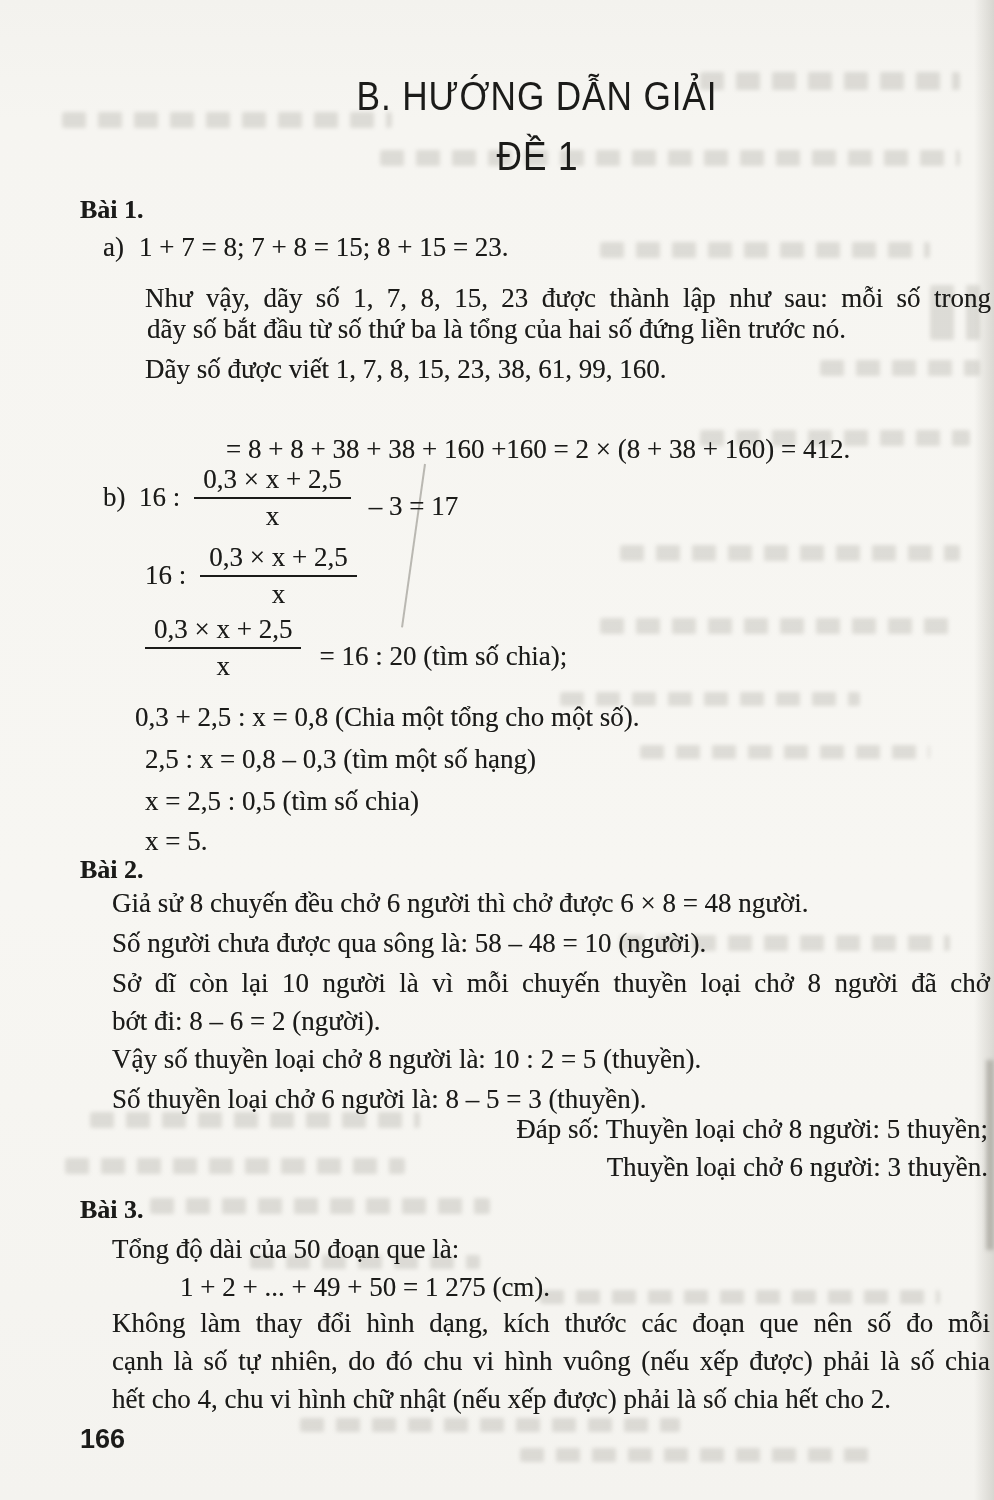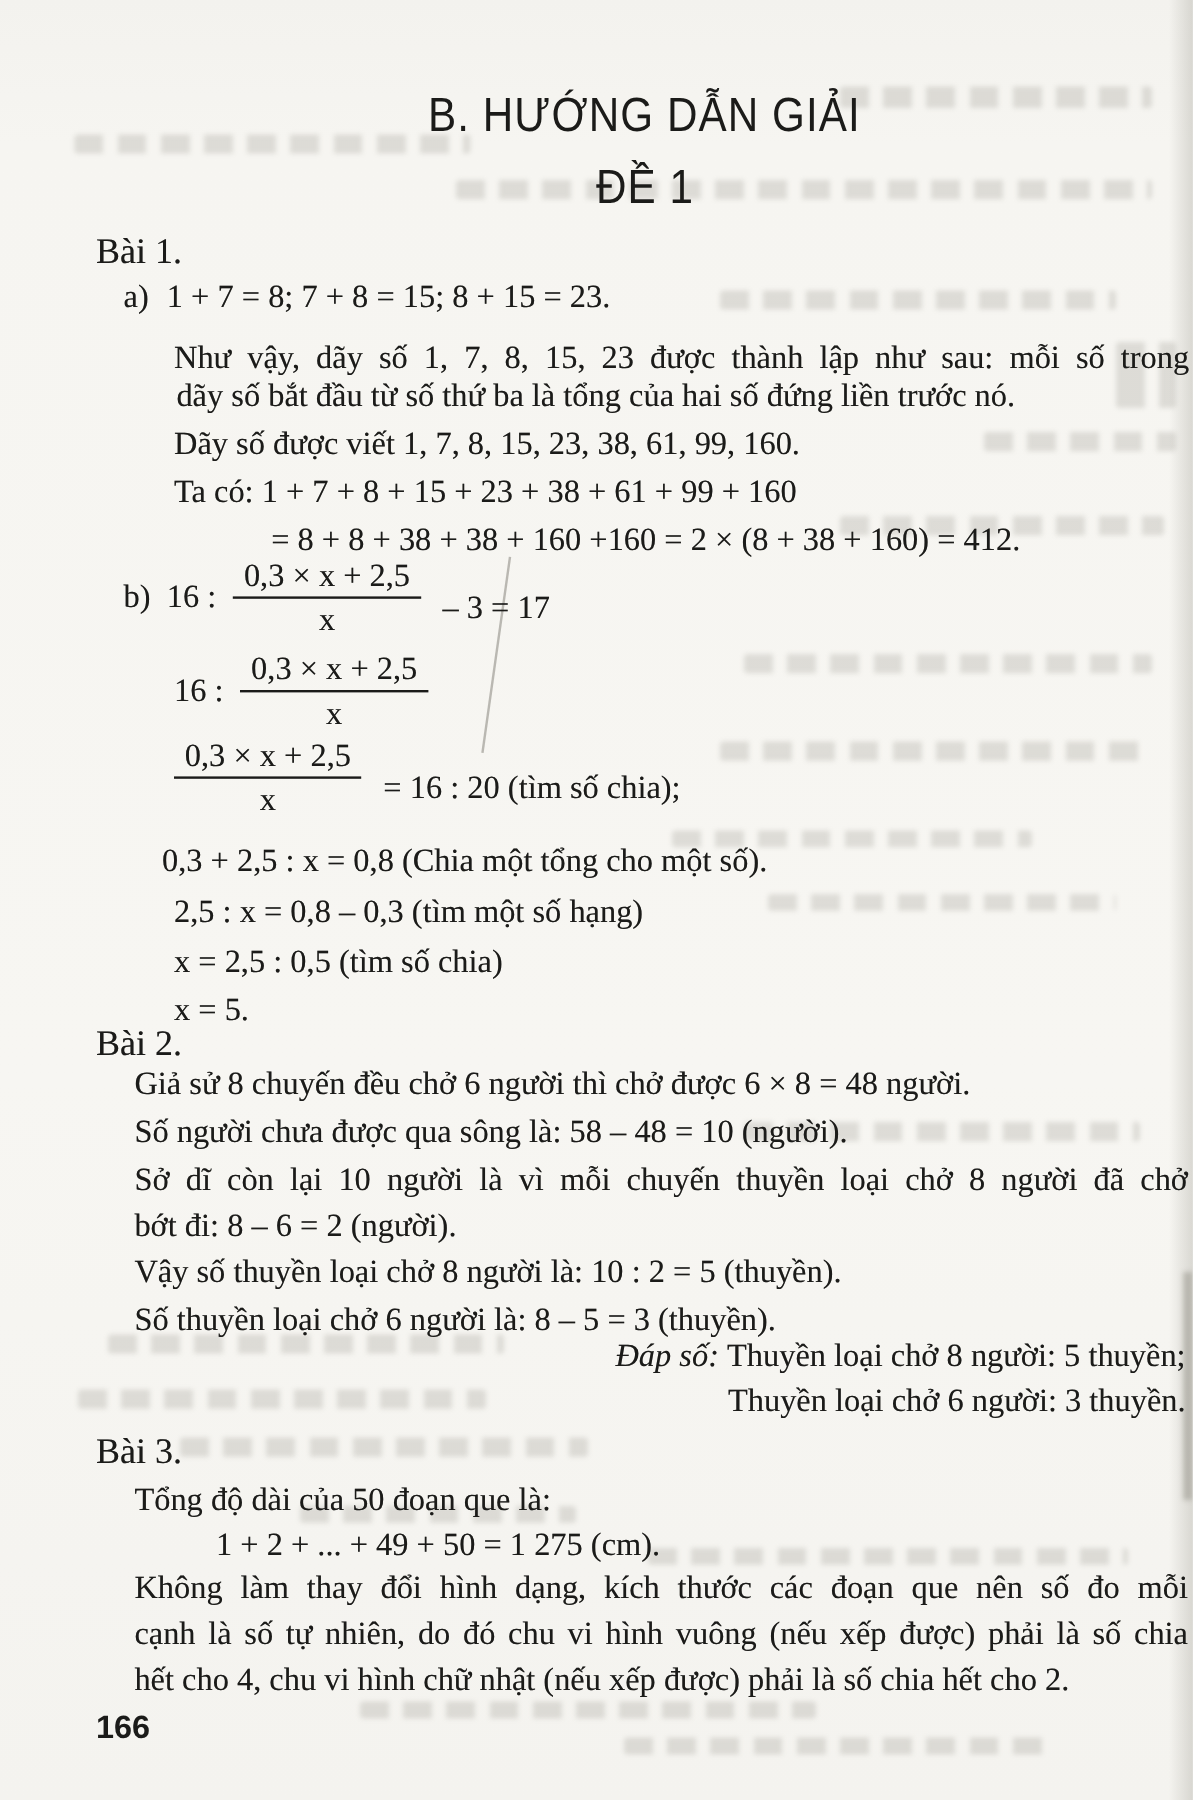"Bài 1." .bai-heading { font-size: 30px -> 26px; font-weight: normal -> bold }
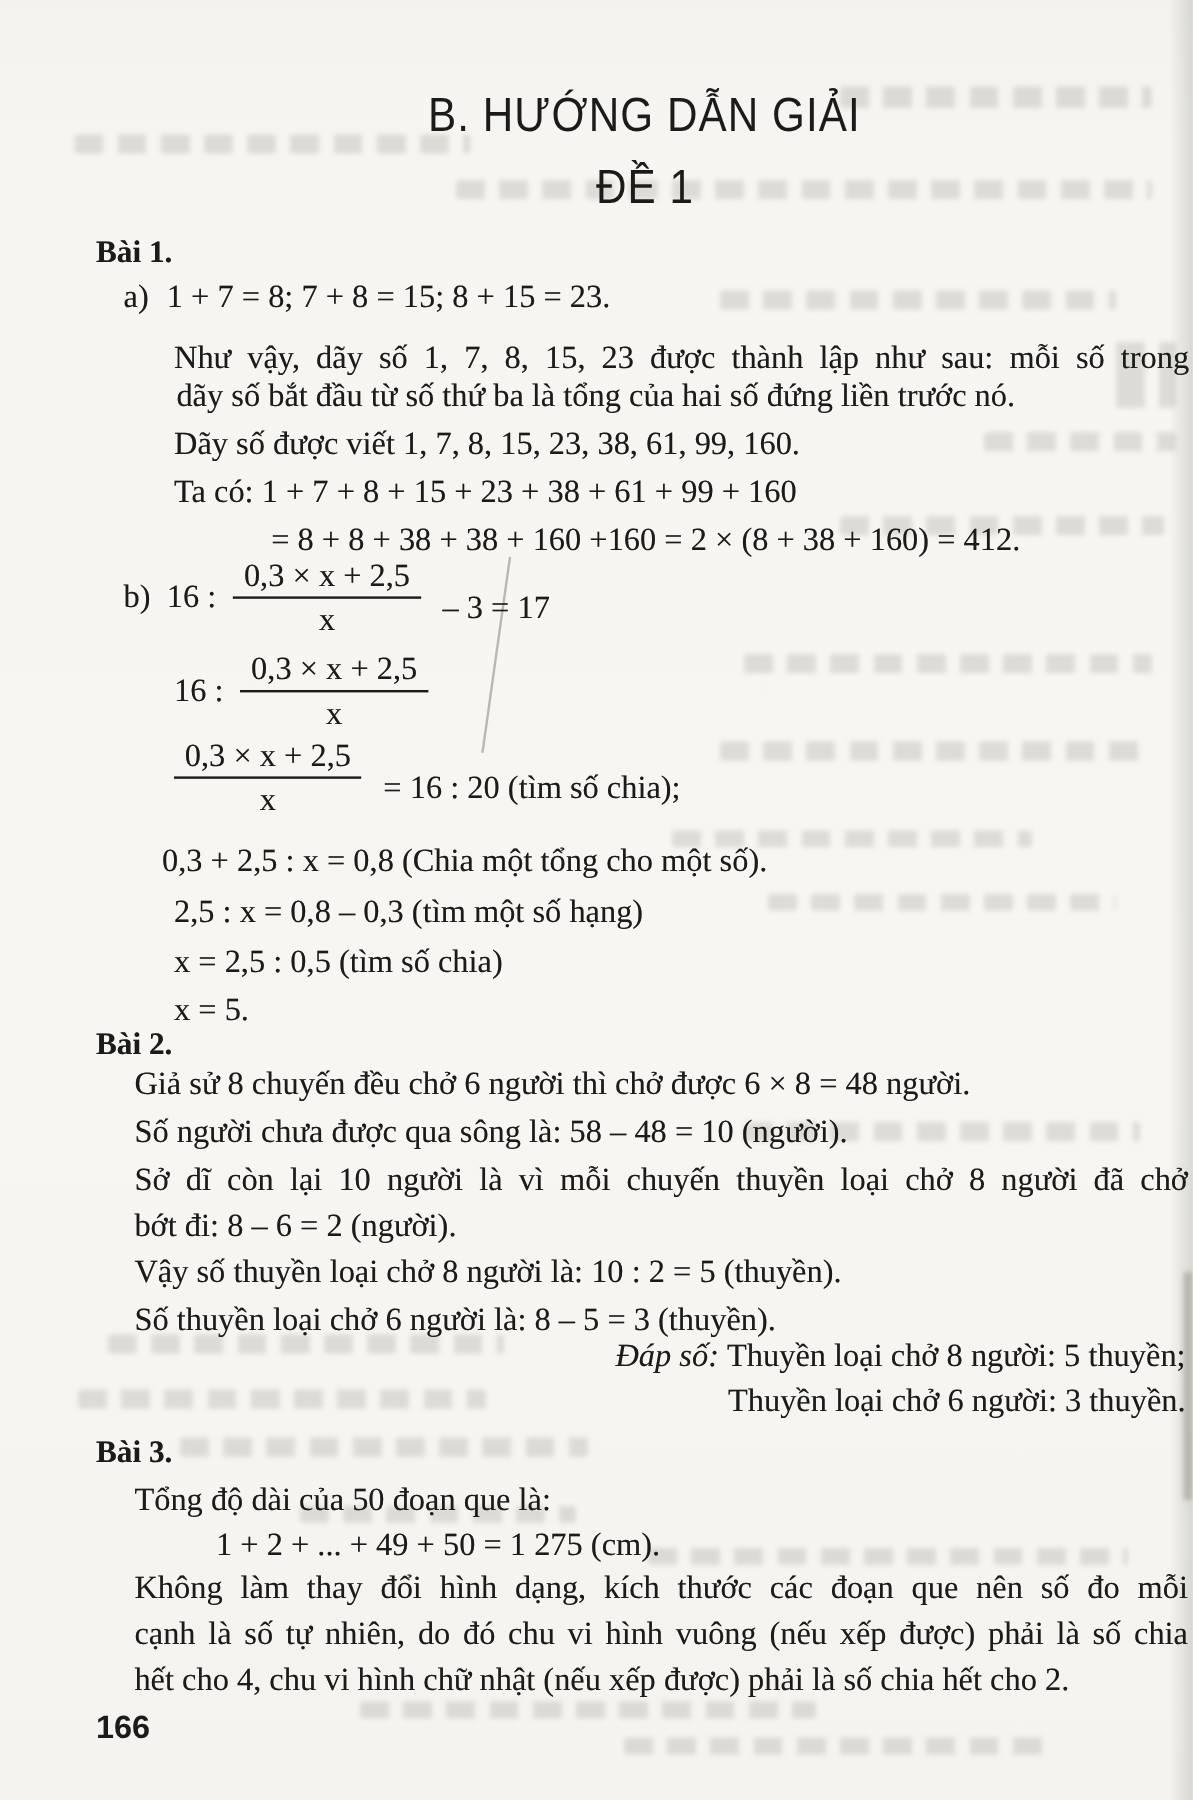"Ta có: 1 + 7" div.line { html: <div>Ta có: 1 + 7 + 8 + 15 + 23 + 38 + 61 + 99 + 160</div> -> none }
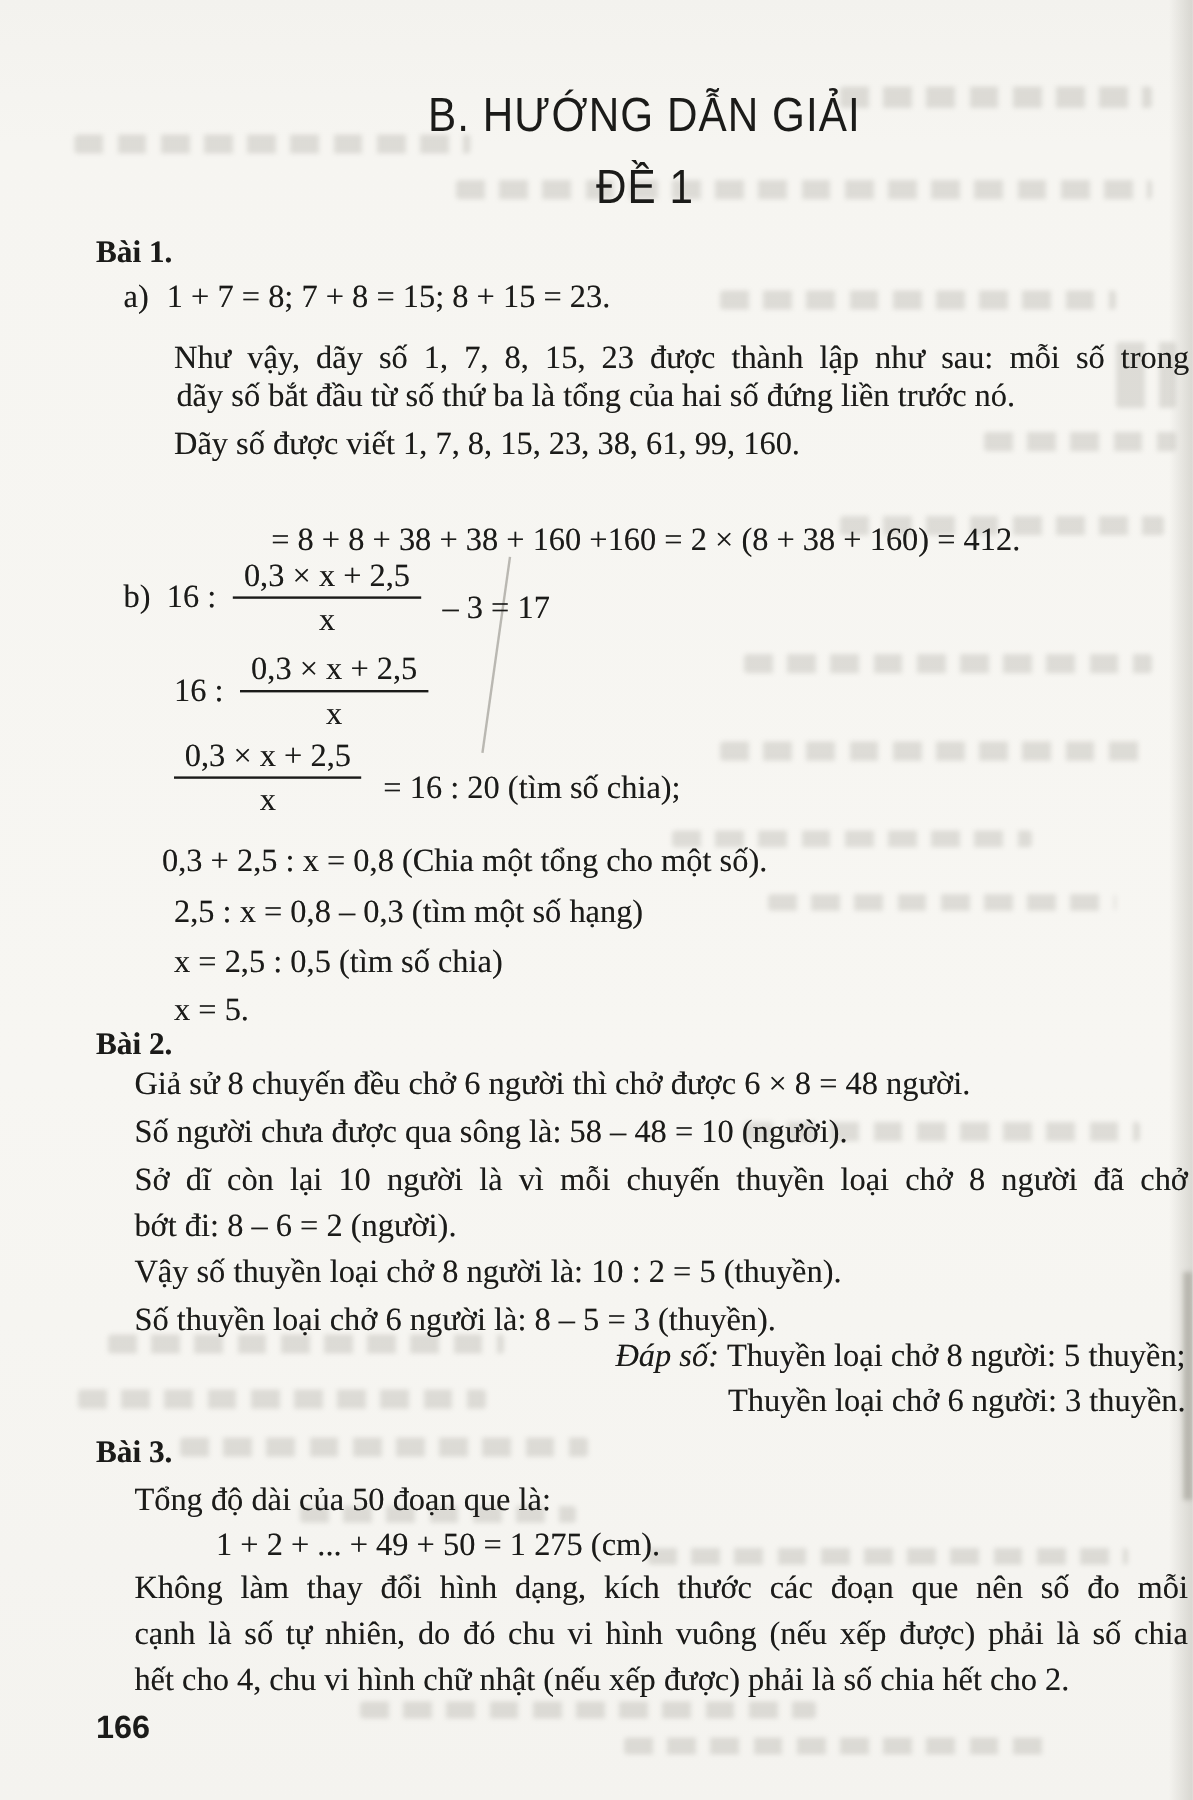"Đáp số:" .italic { font-style: italic -> none }
